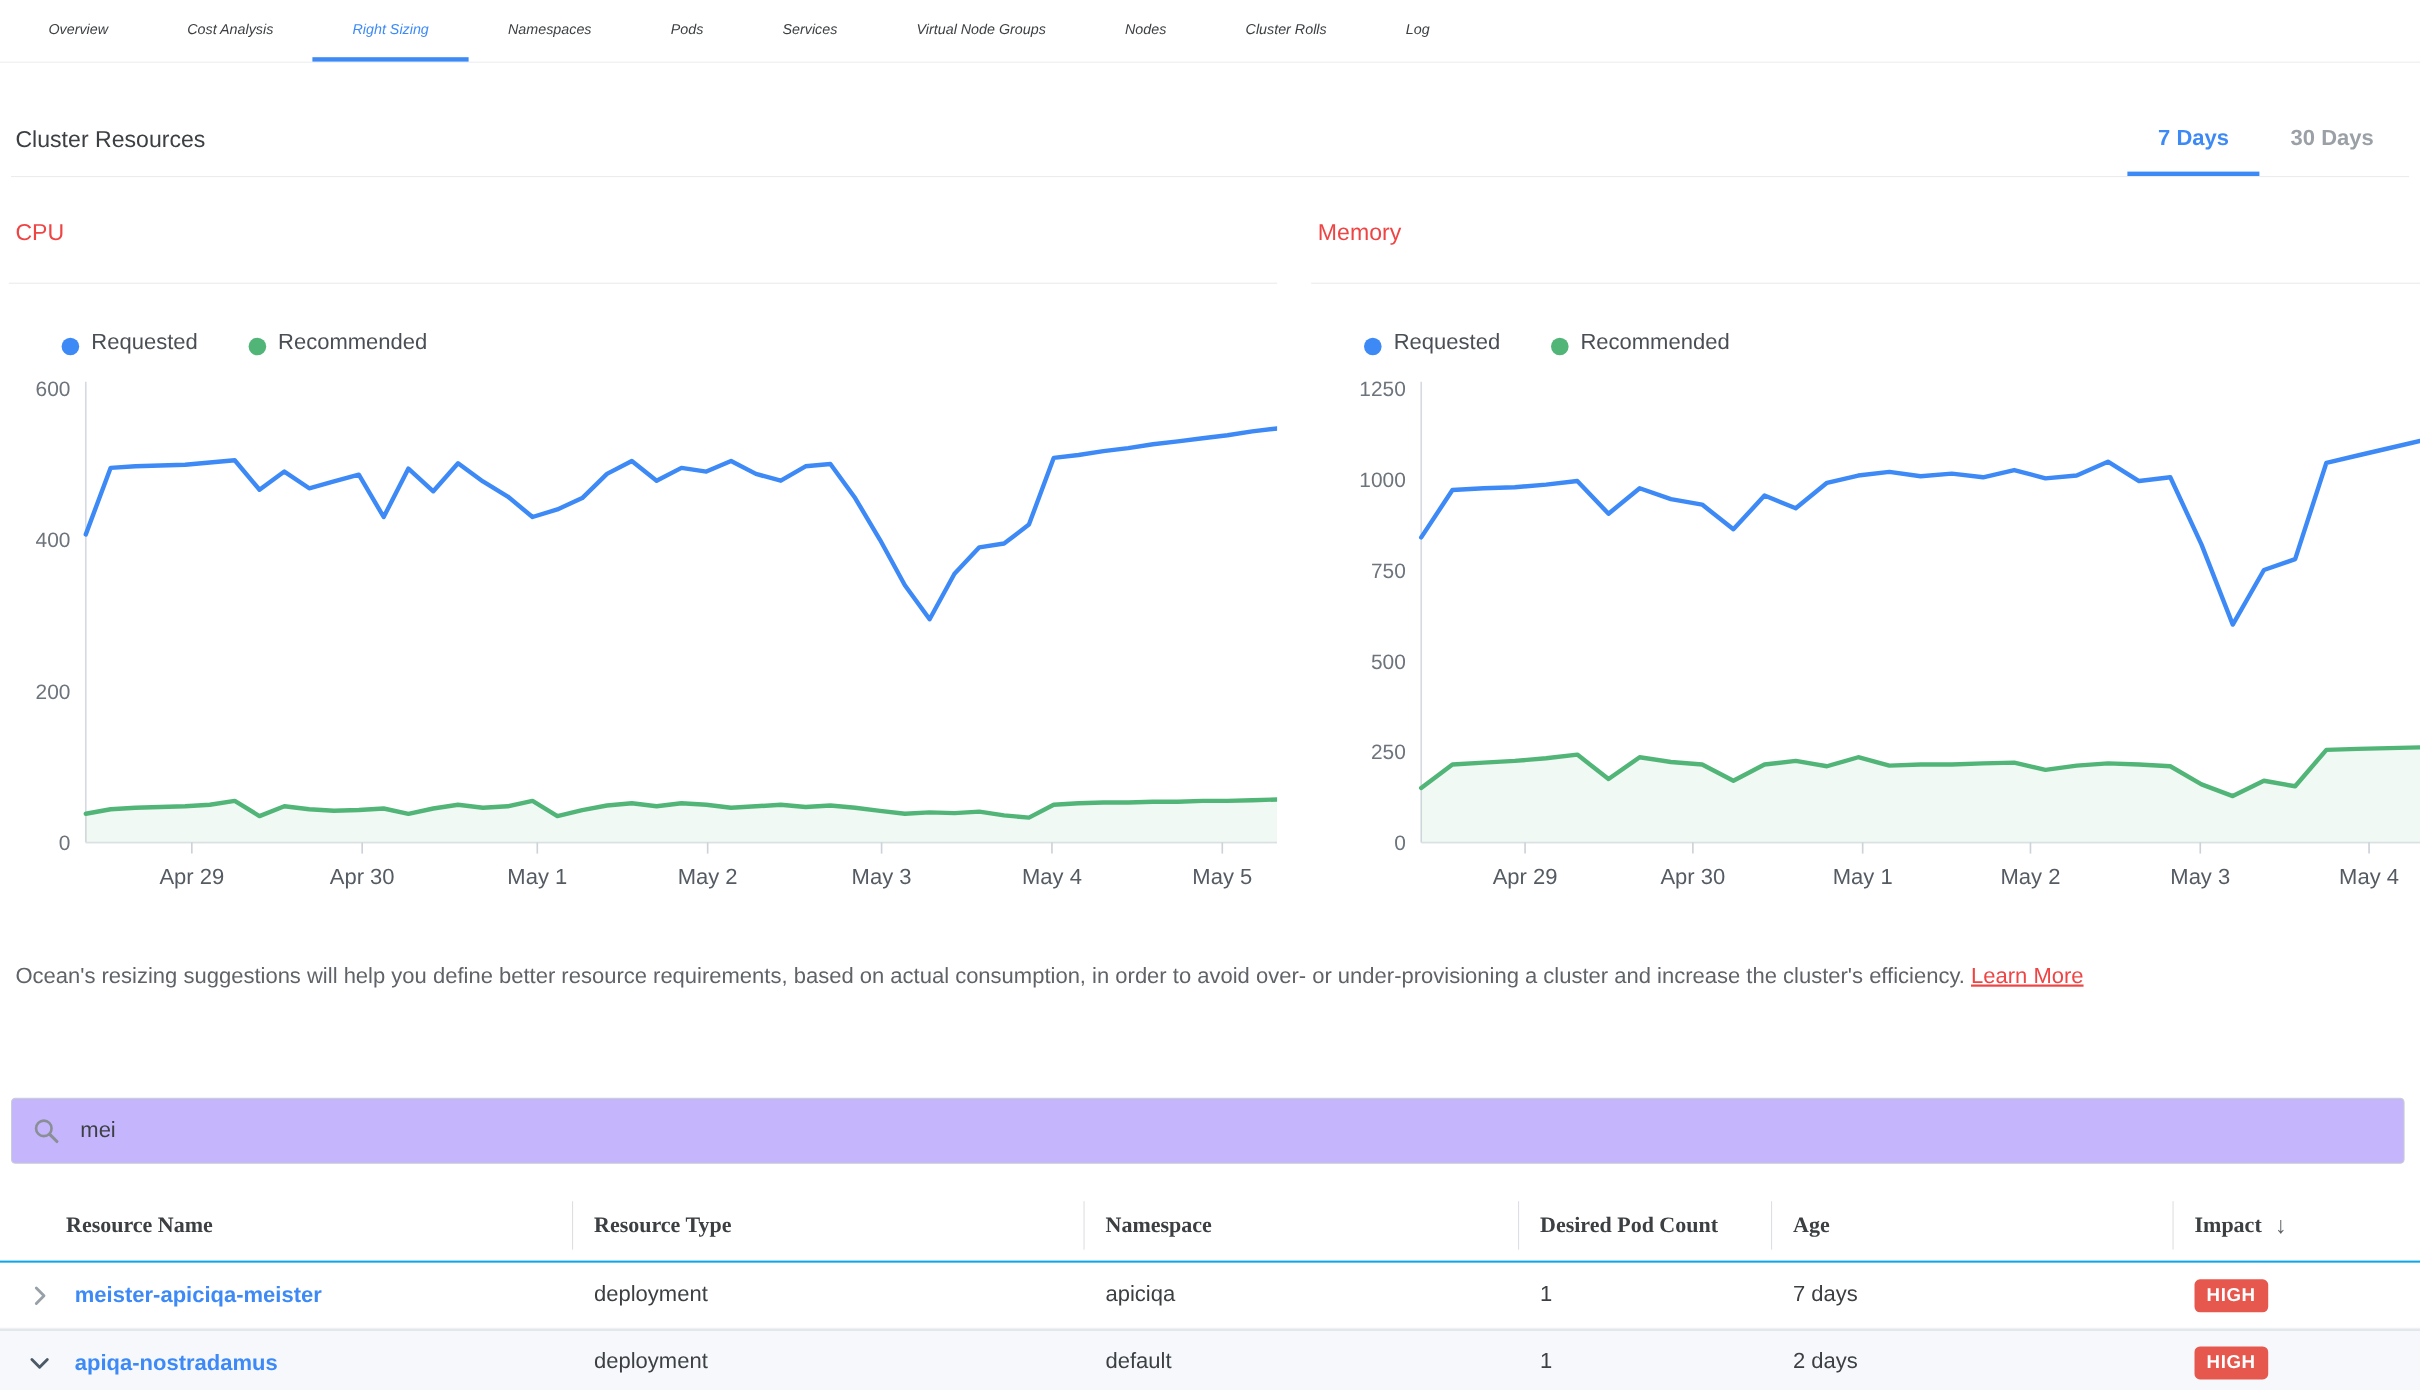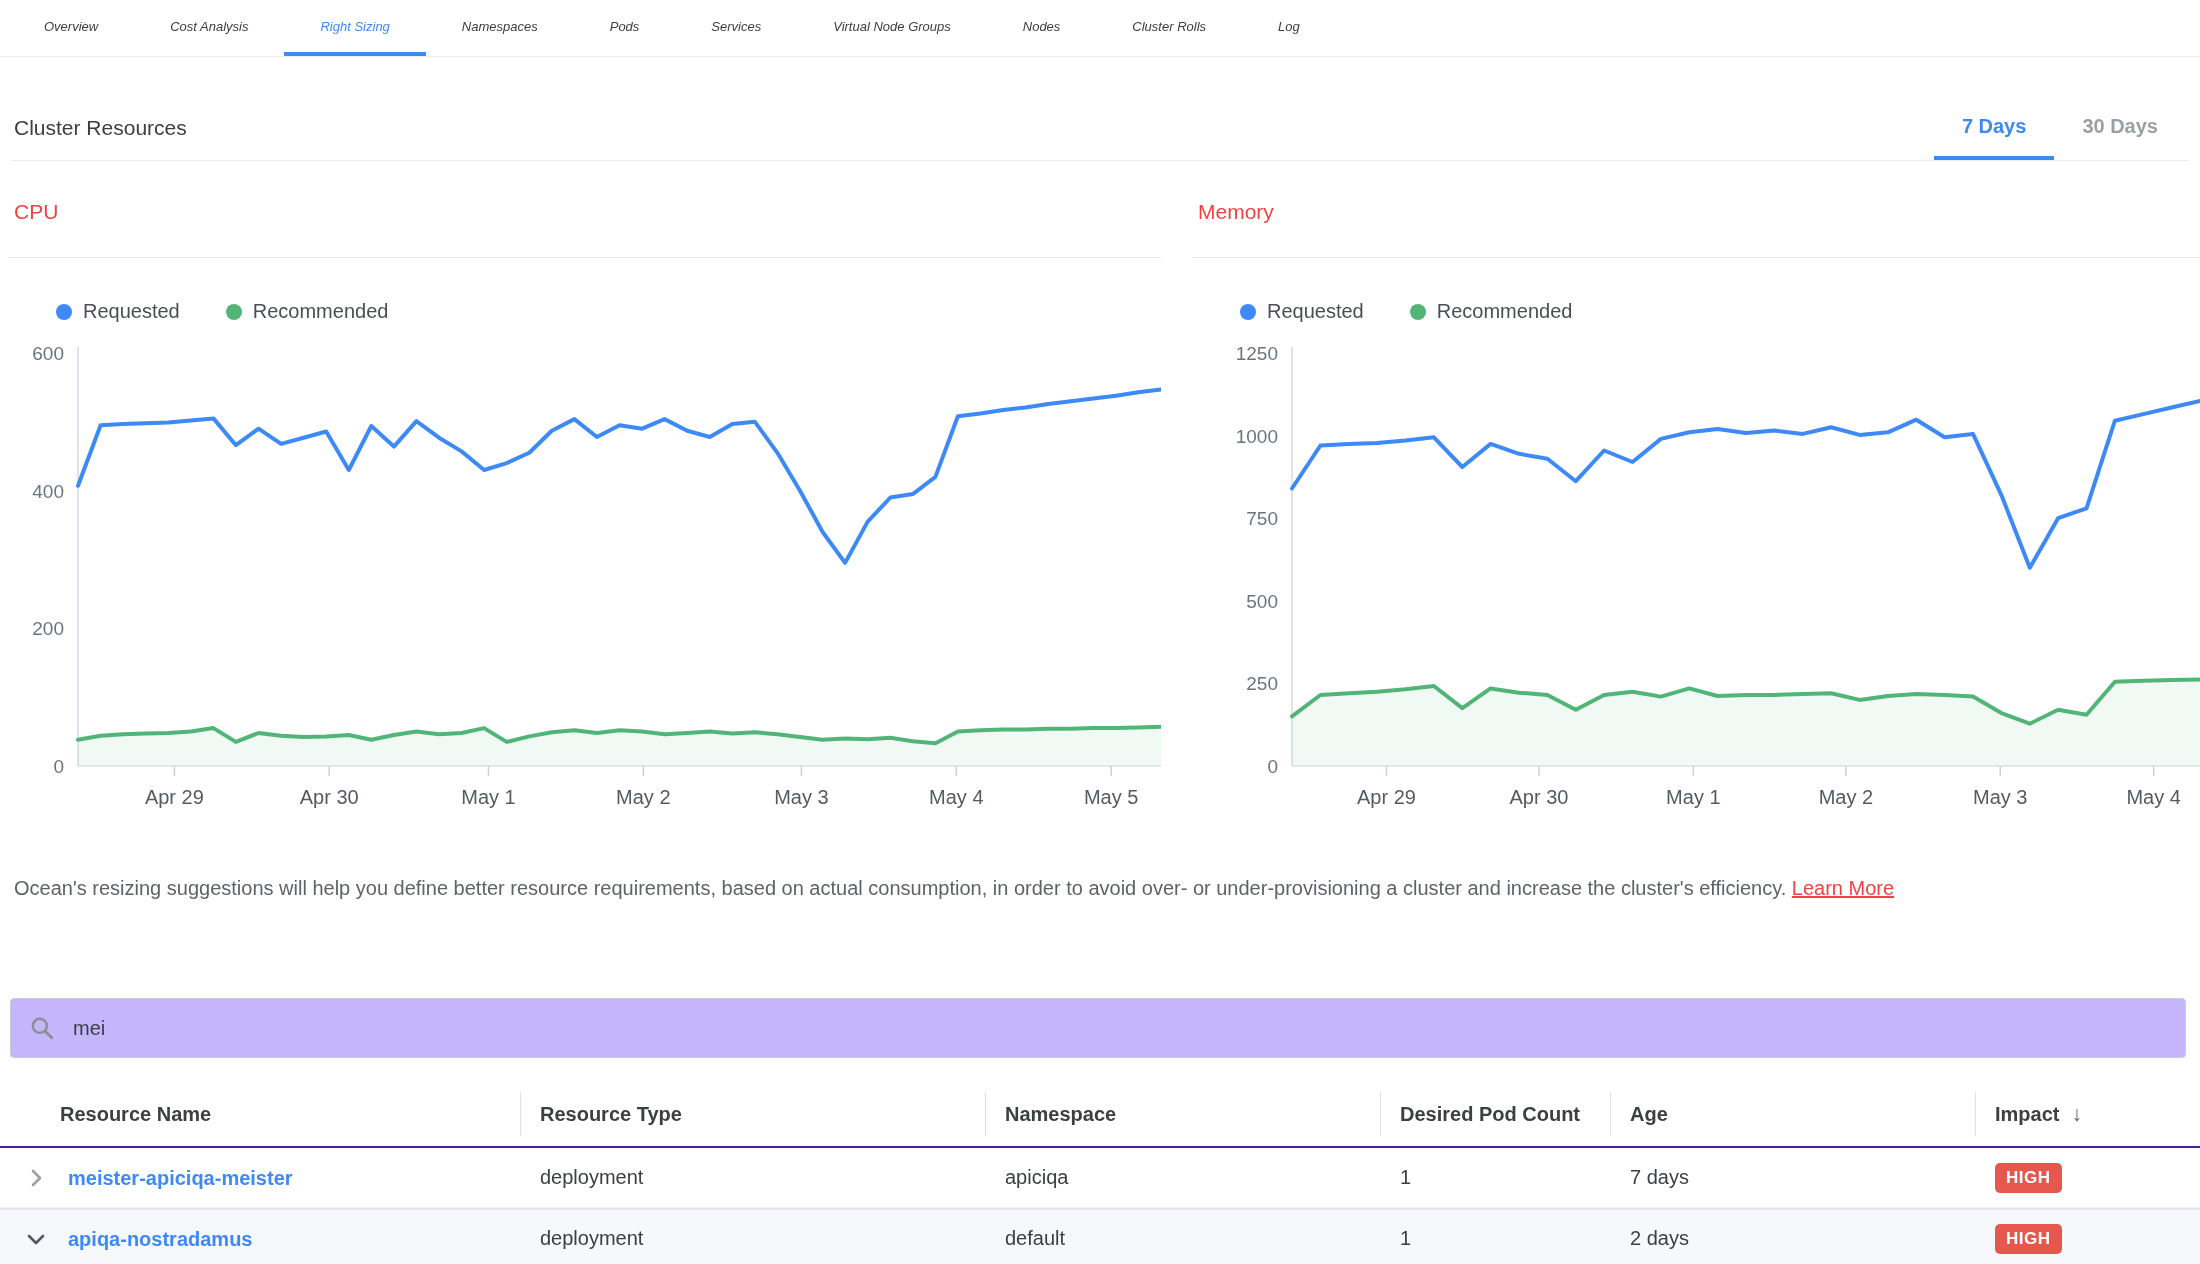"Requested" .legend-item { align-items: center -> flex-end }
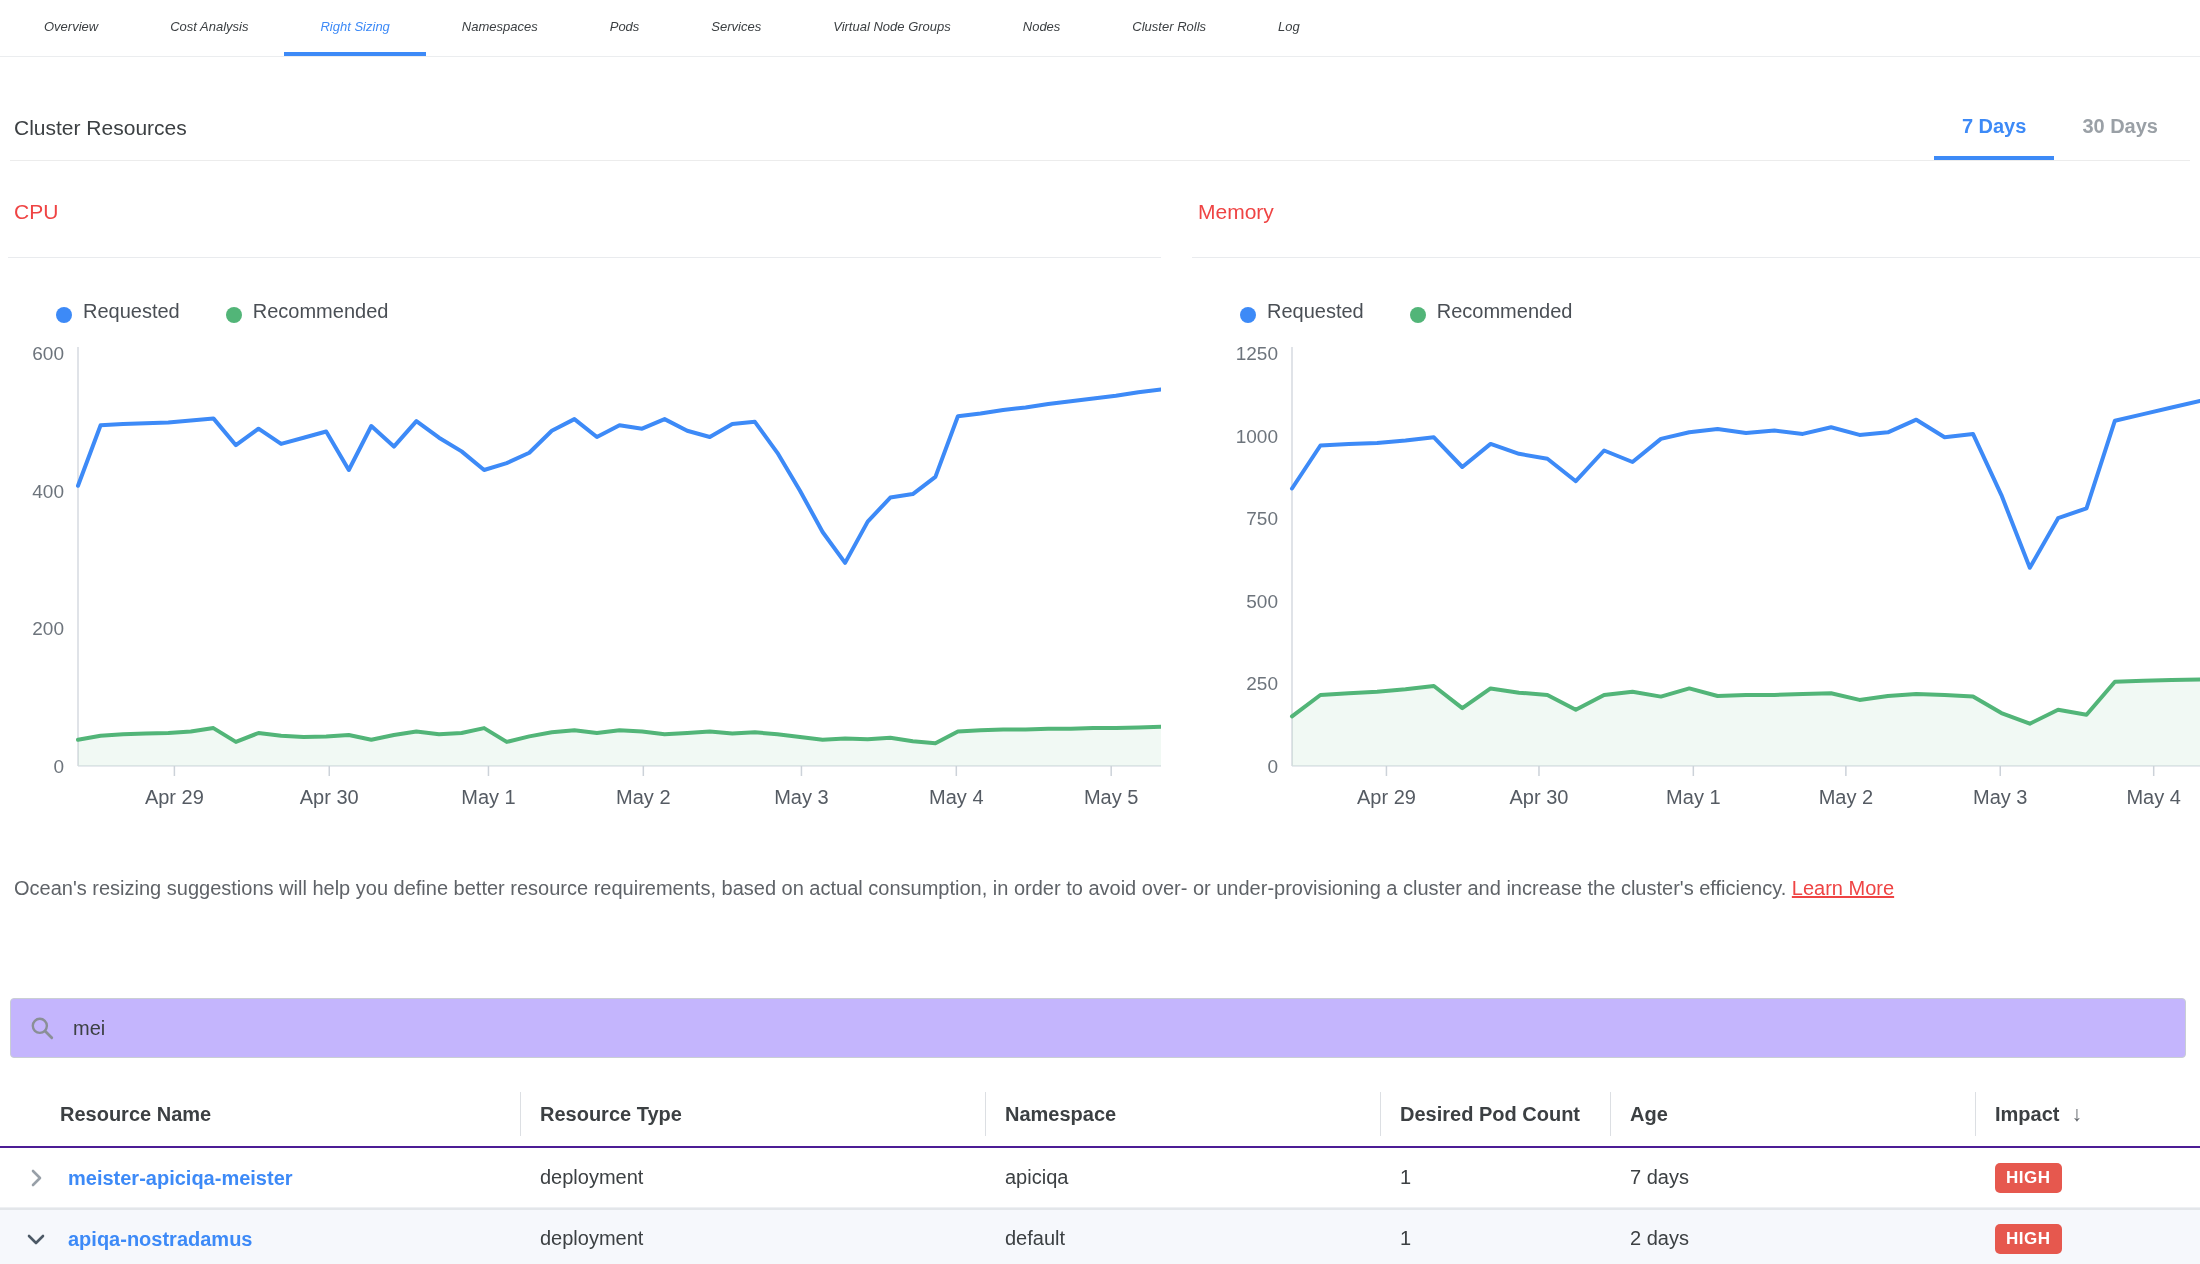"Resource Name" .thead { border-bottom: 2px solid #4c1d95 -> 2px solid #0ea5e9; font-family: none -> Liberation Serif, serif }
